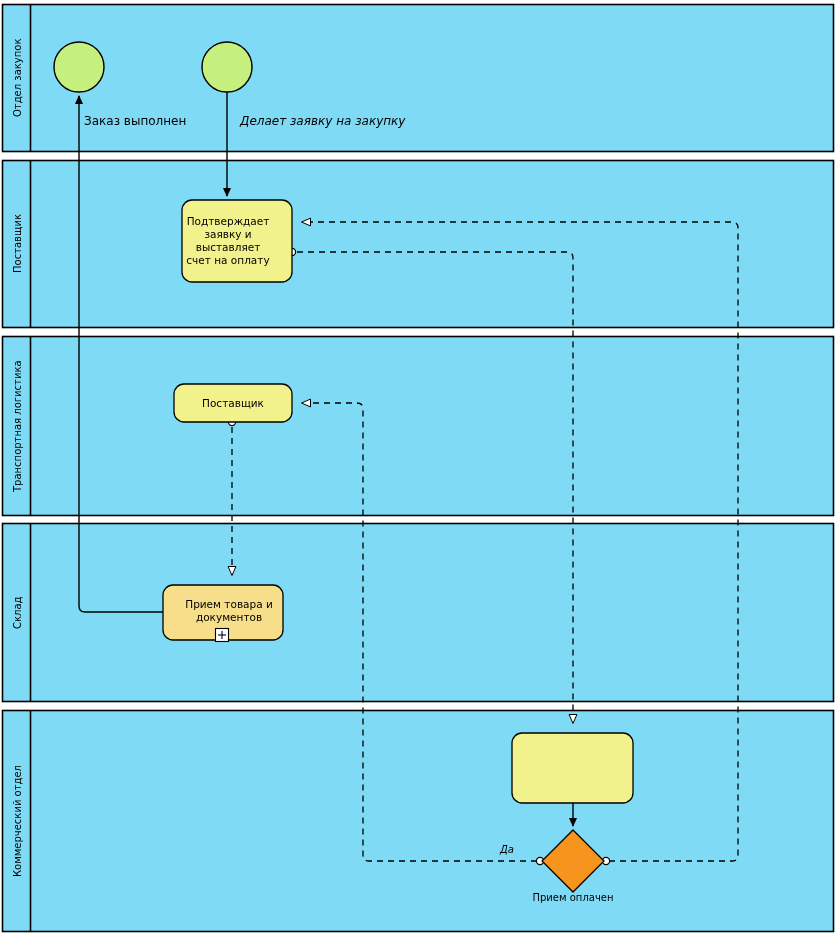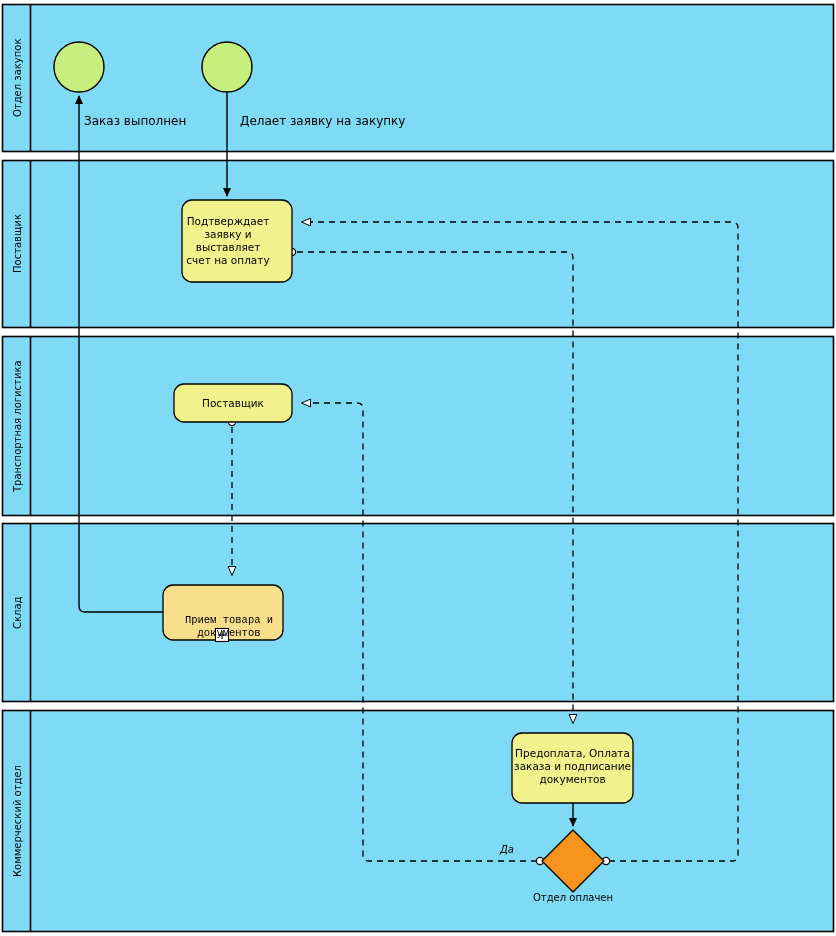"Делает заявку на закупку" div.flow-label { font-style: none -> italic }
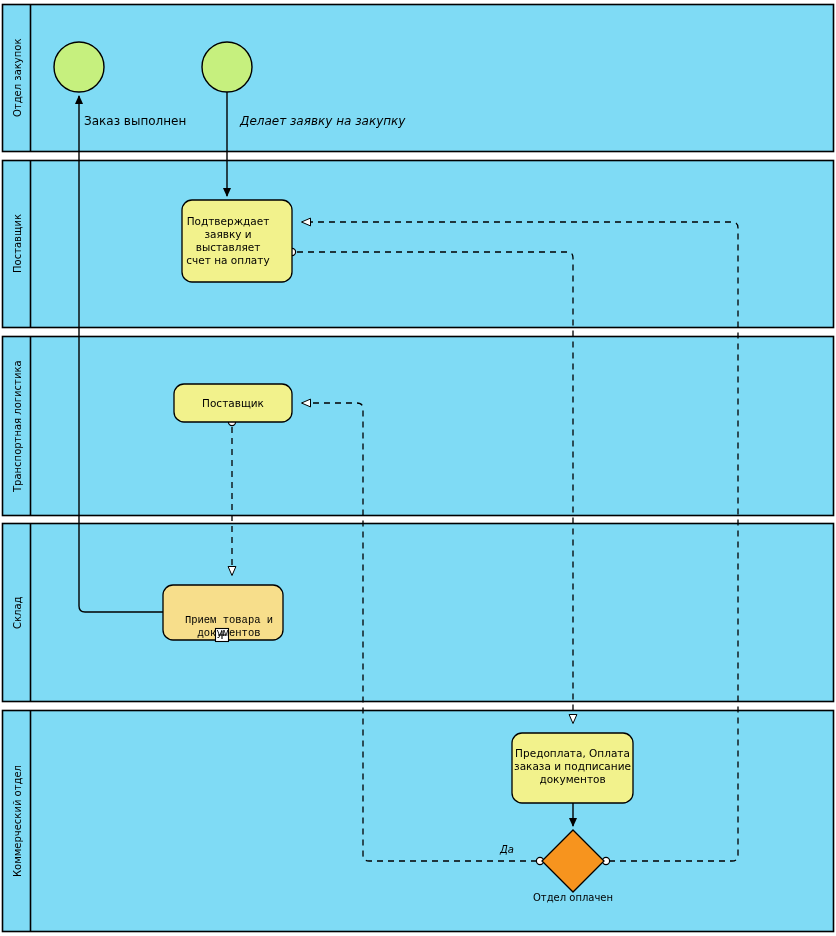"Прием товара и документов" div.node-text { font-family: Liberation Mono, monospace -> none; top: 608px -> 592px }
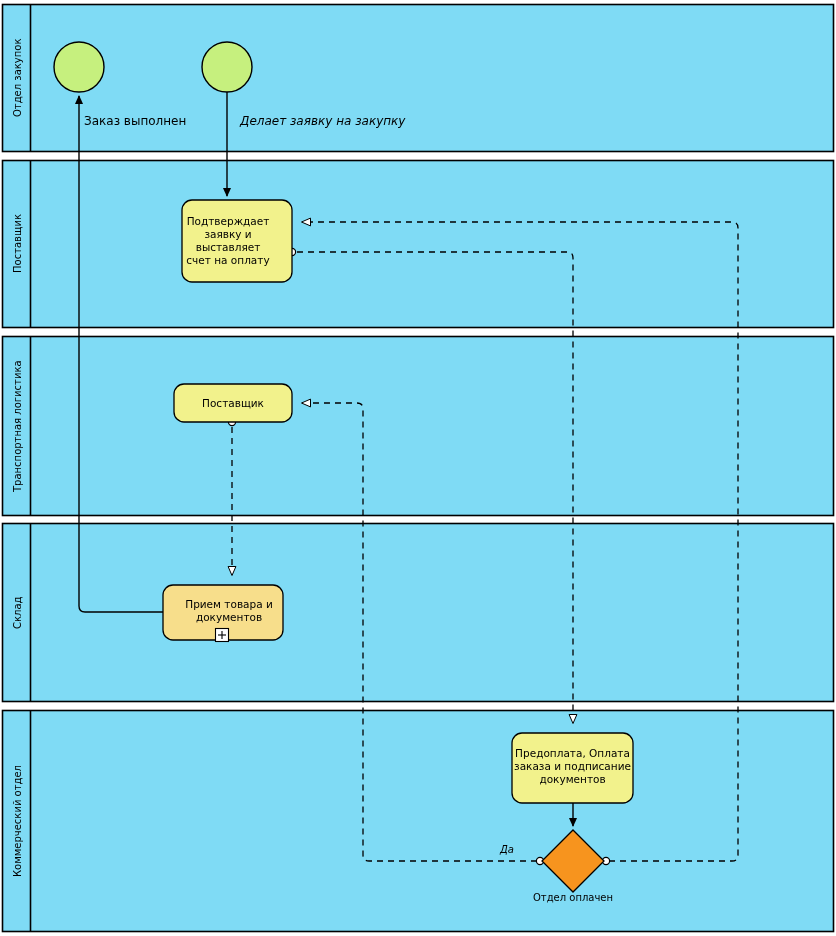"Предоплата, Оплата заказа и подписание" div.node-text { html: <div>Предоплата, Оплата заказа и подписание документов</div> -> none }
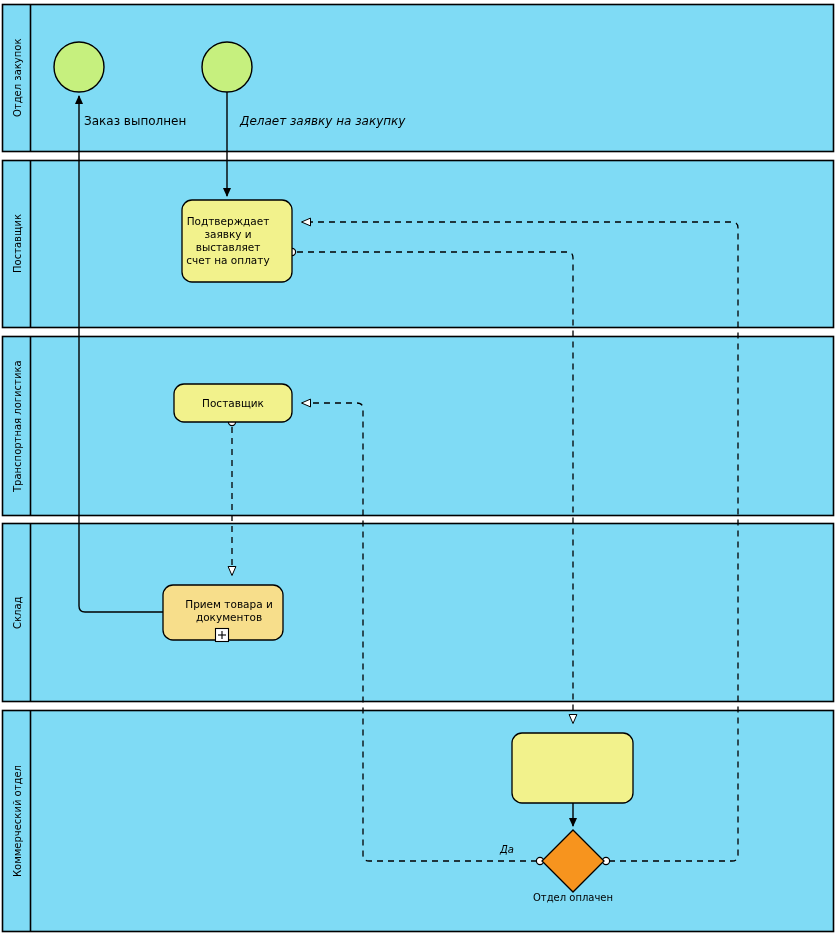"Отдел оплачен" div.gw-label { text: Отдел -> Прием }
